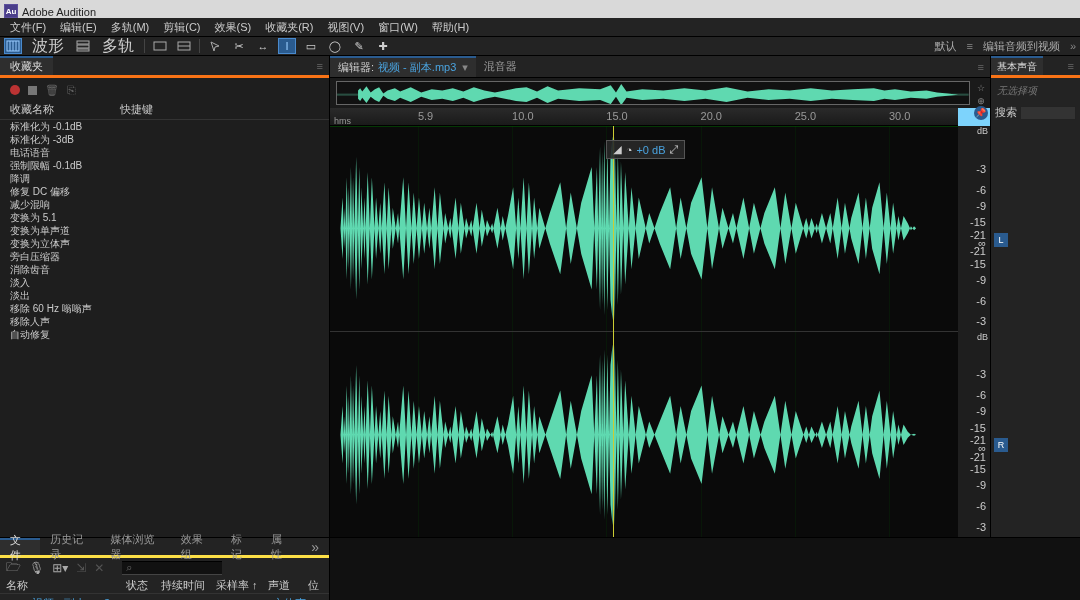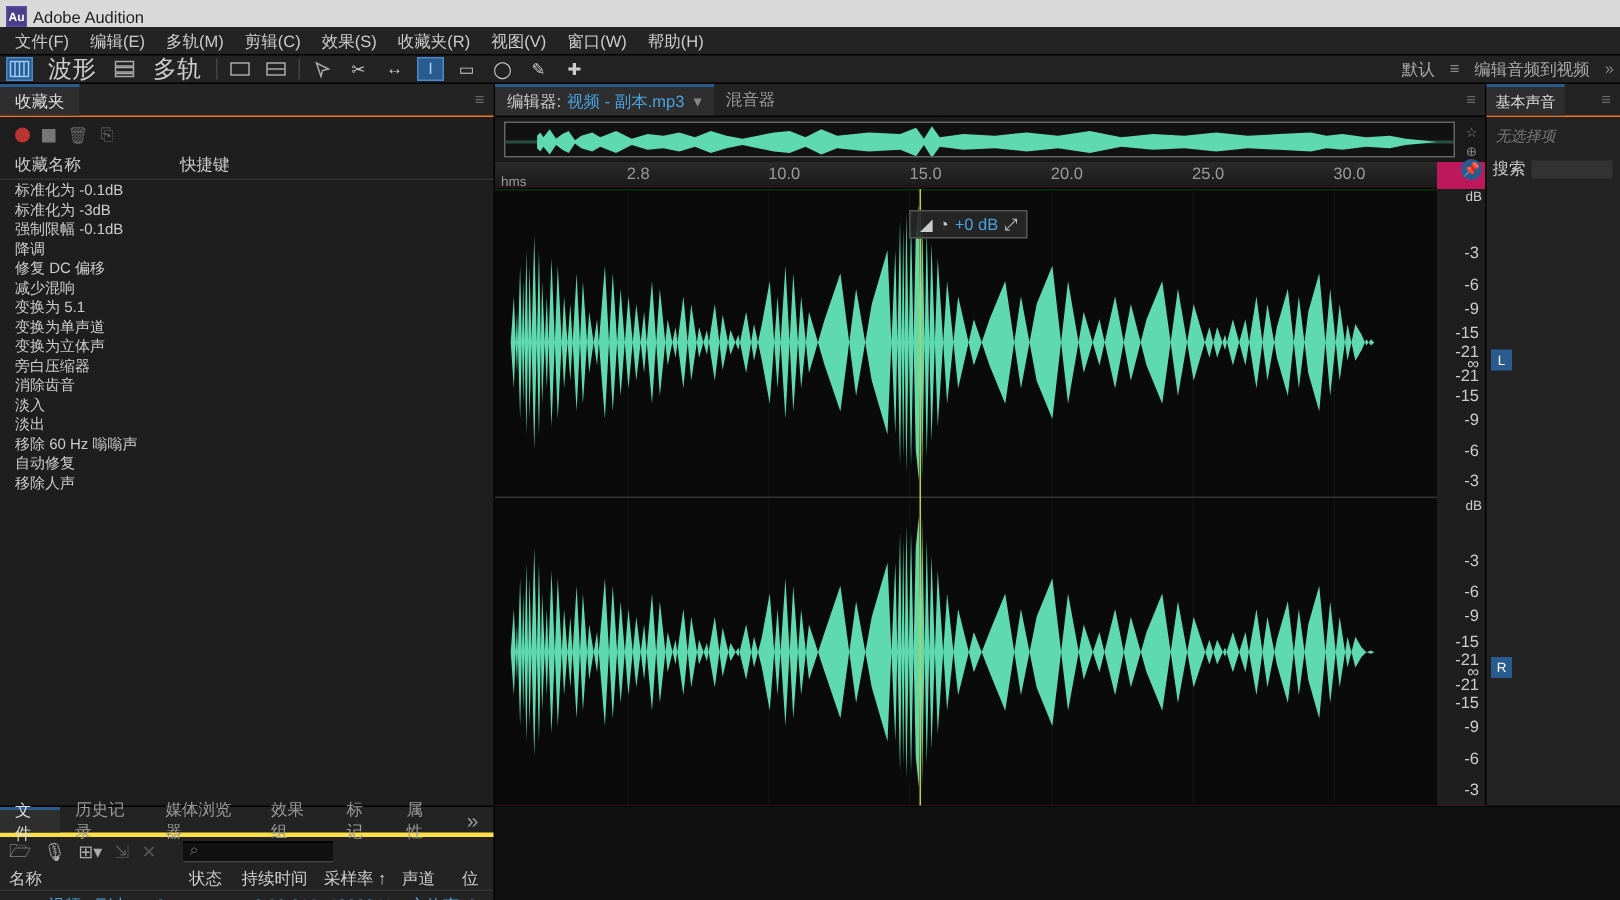"收藏夹" .panel-tab-strip { border-bottom: 1px solid #f97316 -> 3px solid #f97316 }
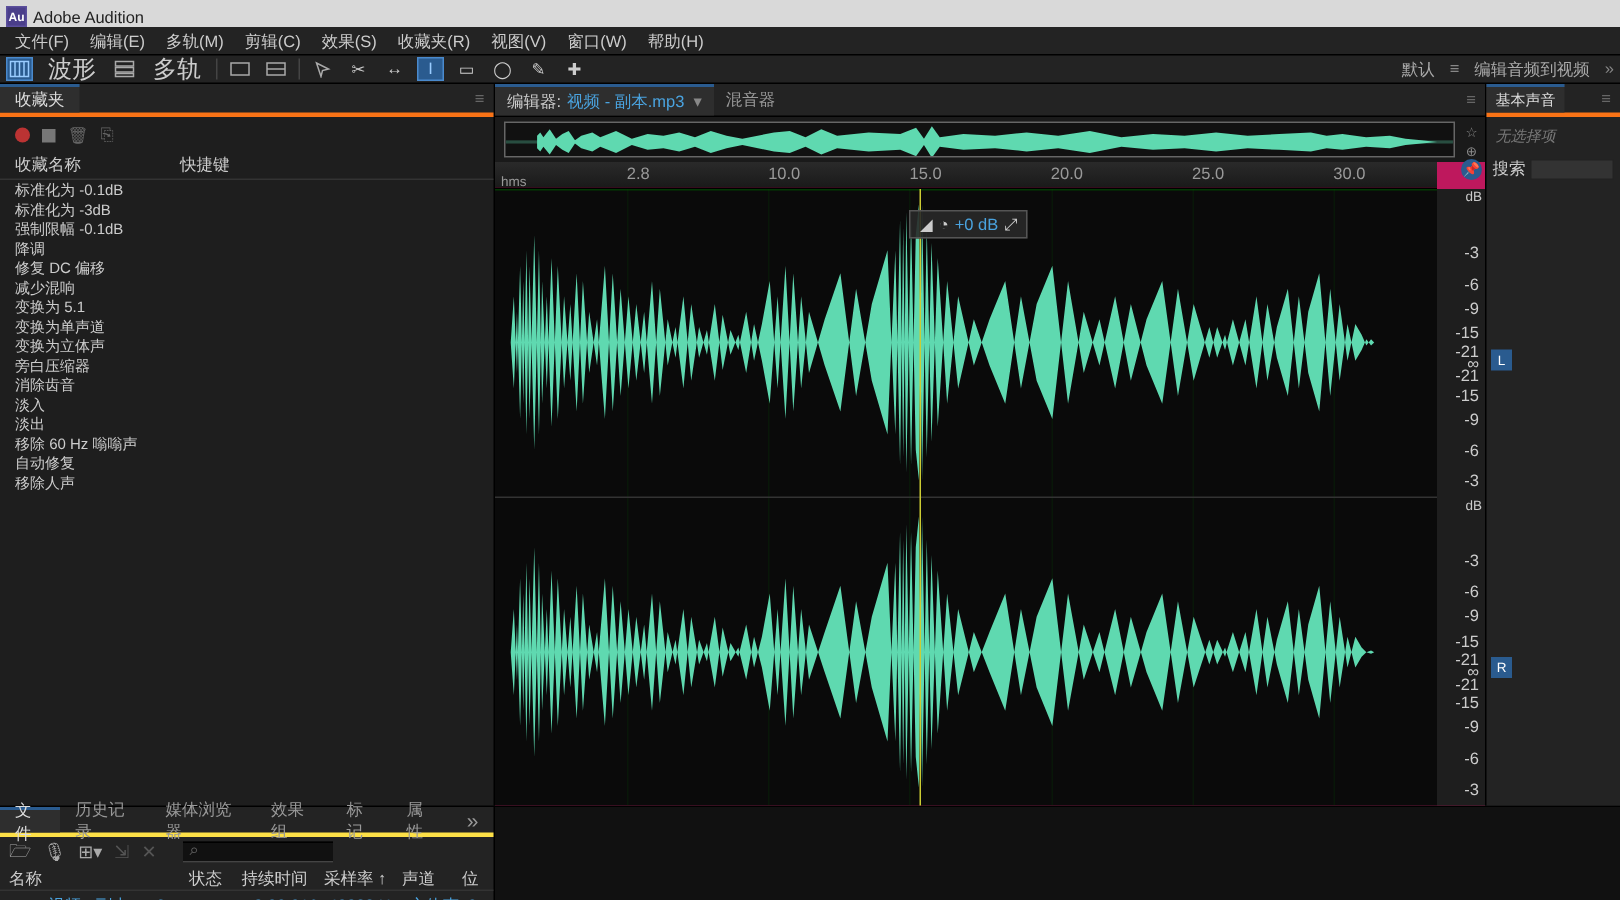"编辑器:" .center-col { background: #be185d -> #7dd3fc }
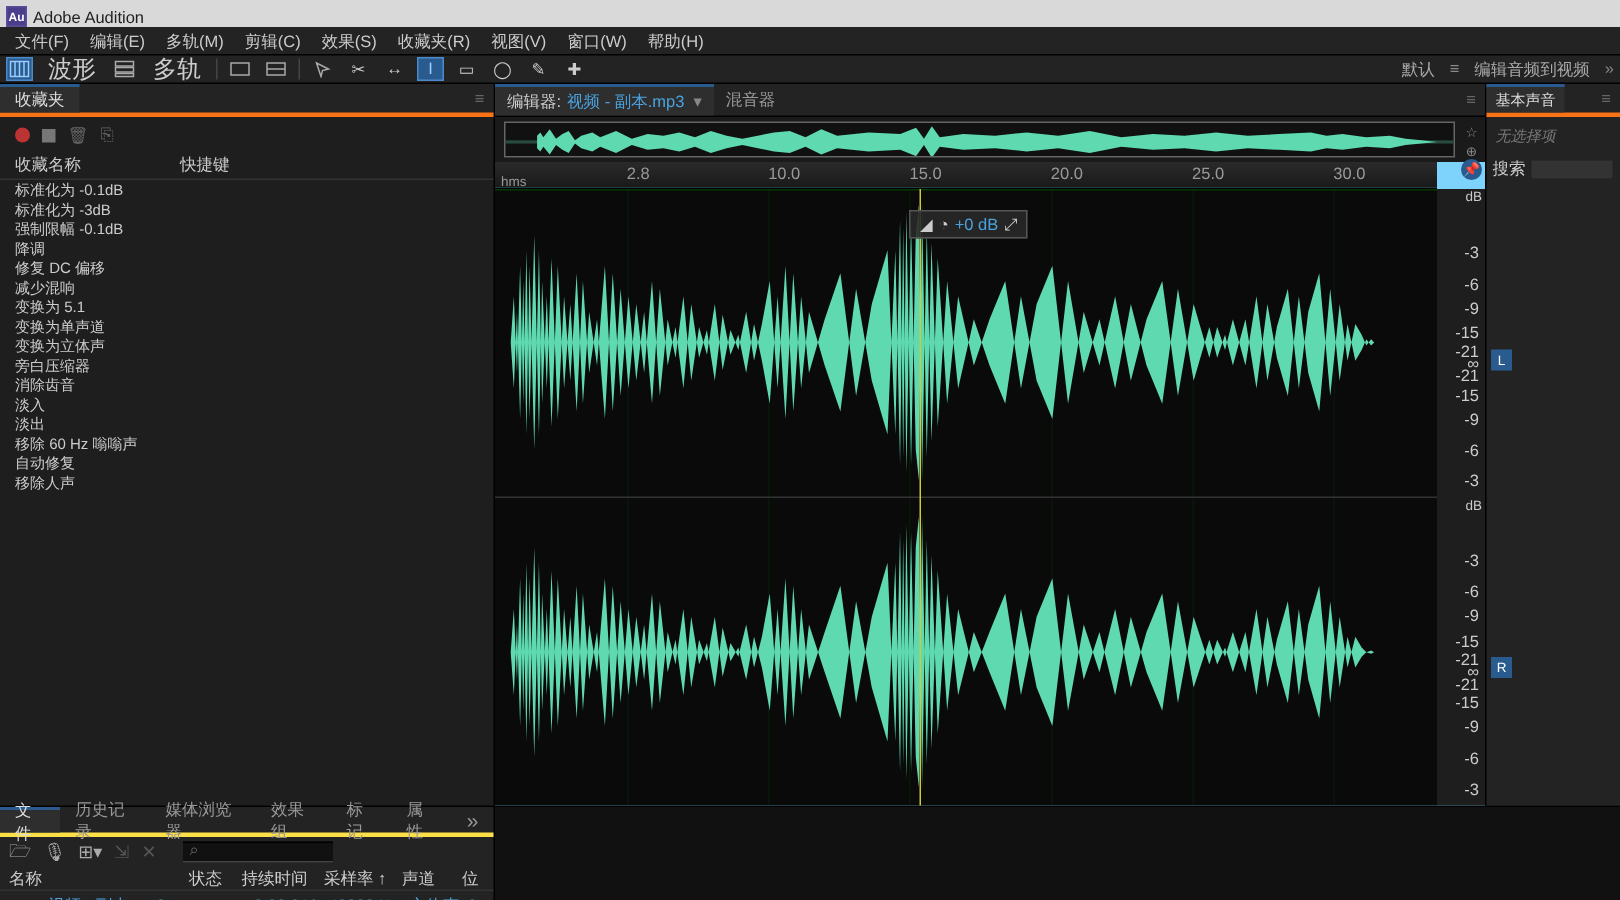"2.8" span.tick { text: 2.8 -> 5.9 }
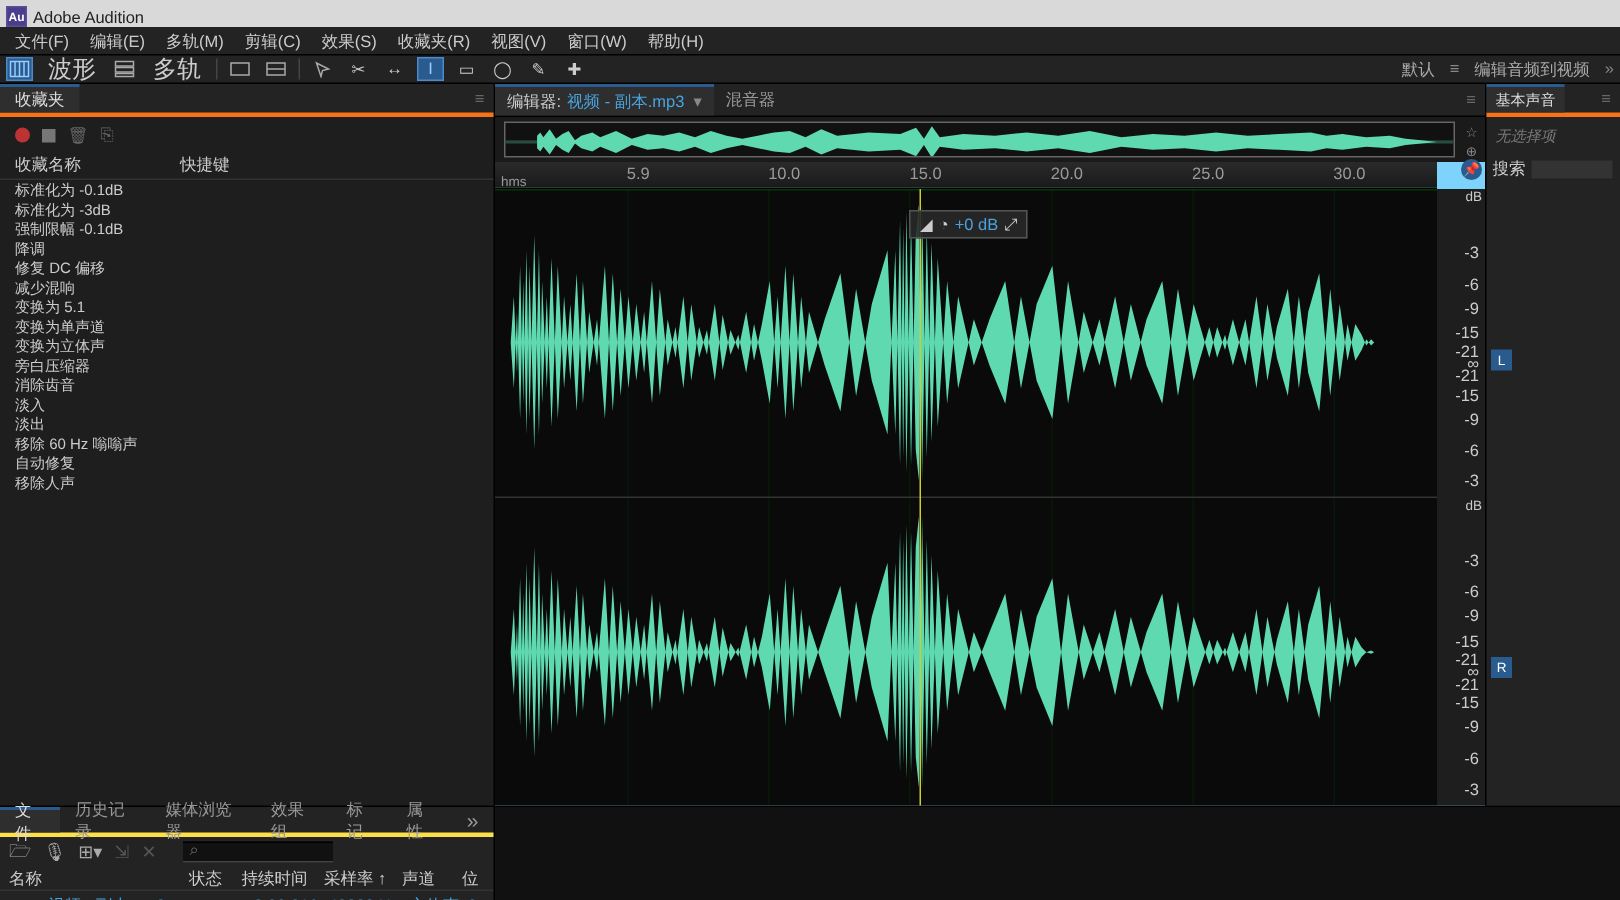"电话语音" div.fav-item { html: none -> <div>电话语音</div> }
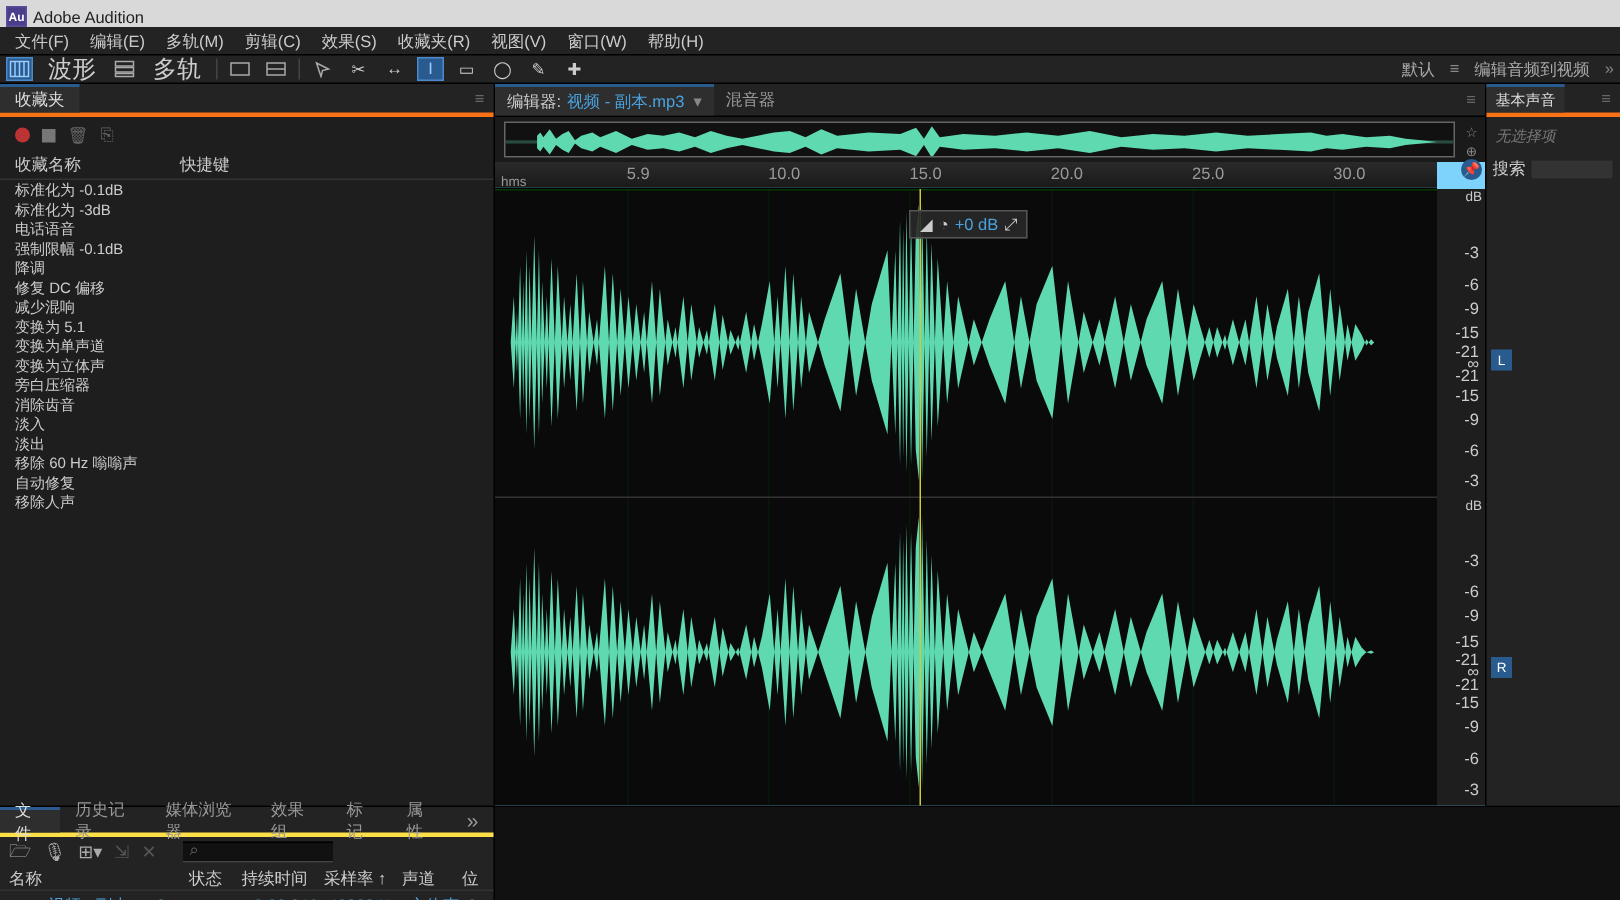"自动修复" div.fav-item { order: before "移除人声" -> after "移除人声" }
